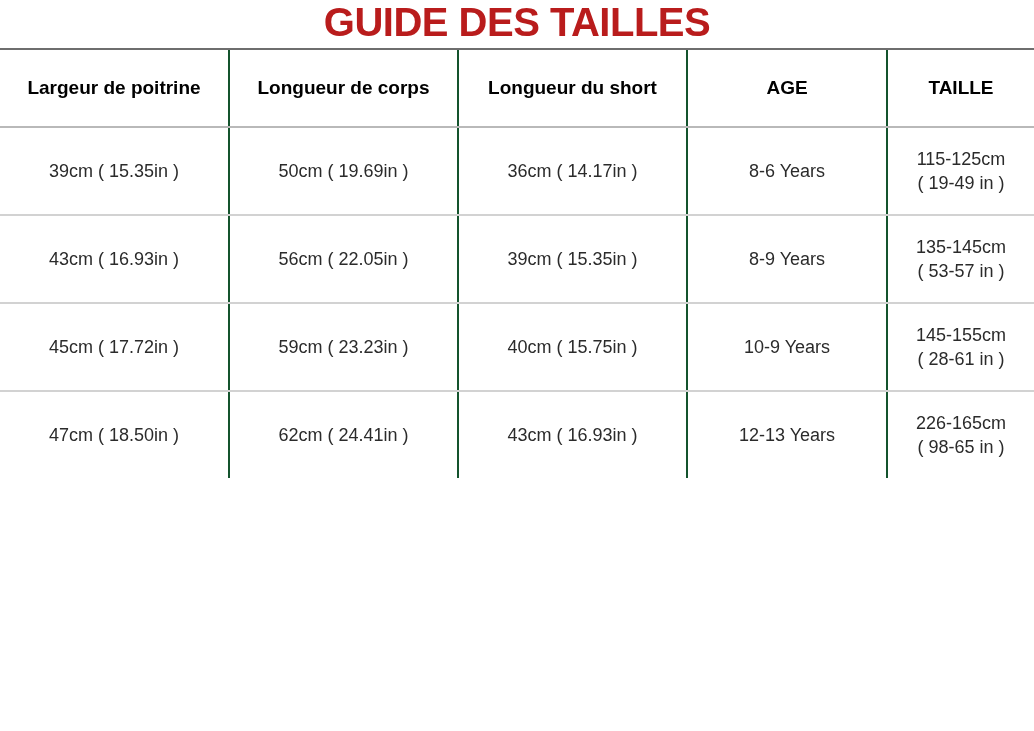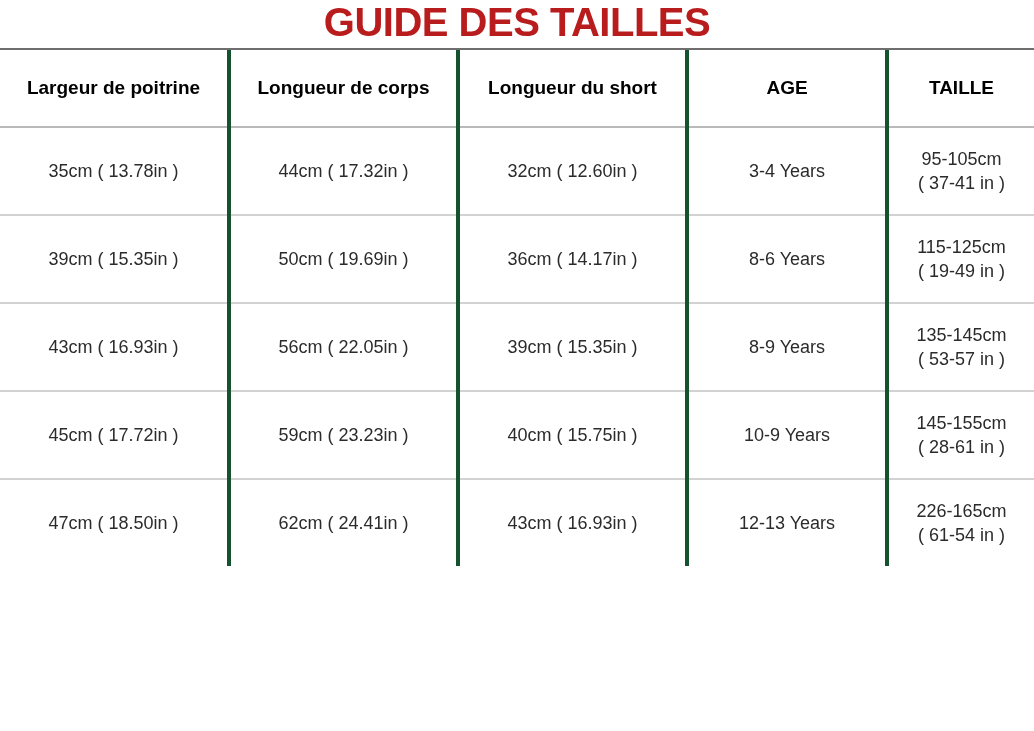"Largeur de poitrine" table.size-table th, table.size-table td { border-right: 4px solid #14532d -> 2px solid #14532d }
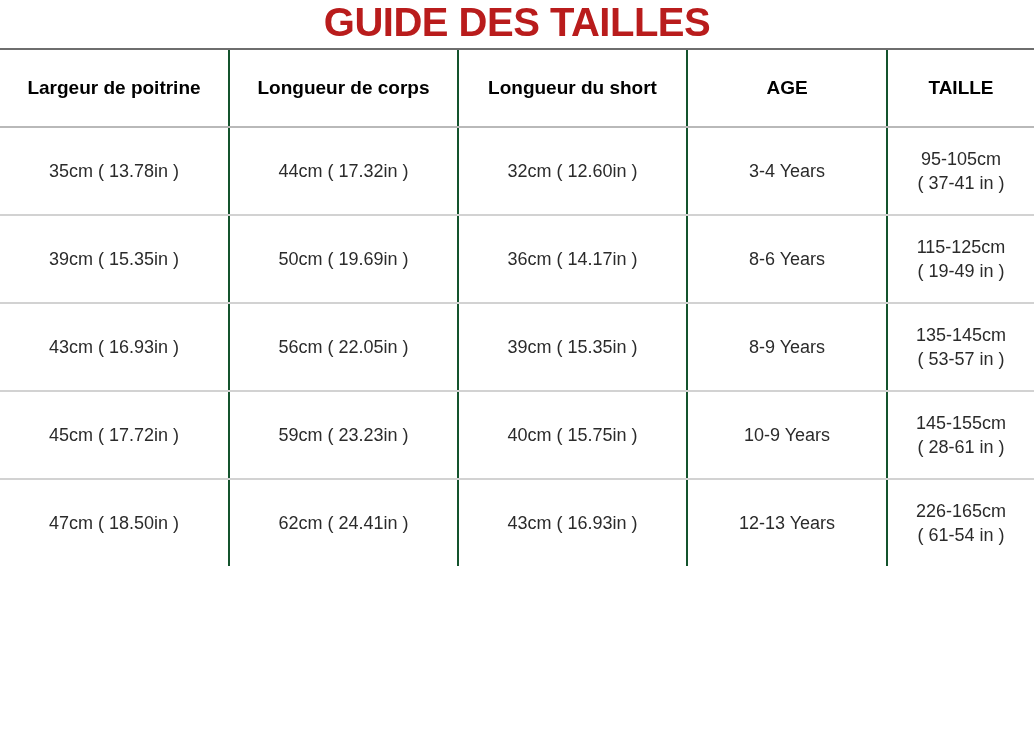"35cm ( 13.78in )" tr { html: <tr> <td>35cm ( 13.78in )</td> <td>44cm ( 17.32in )</td> <td>32cm ( 12.60in )</td> <td>3-4 Years</td> <td> <span>95-105cm</span> <span>( 37-41 in )</span> </td> </tr> -> none }
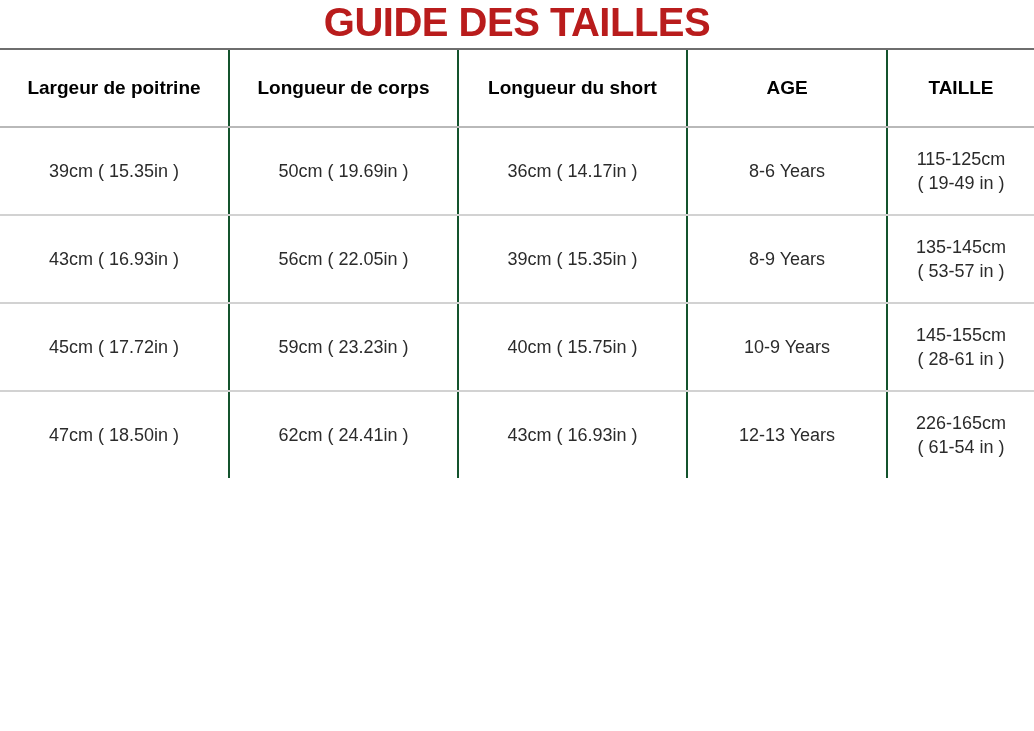"( 61-54 in )" span { text: 61-54 -> 98-65 }
